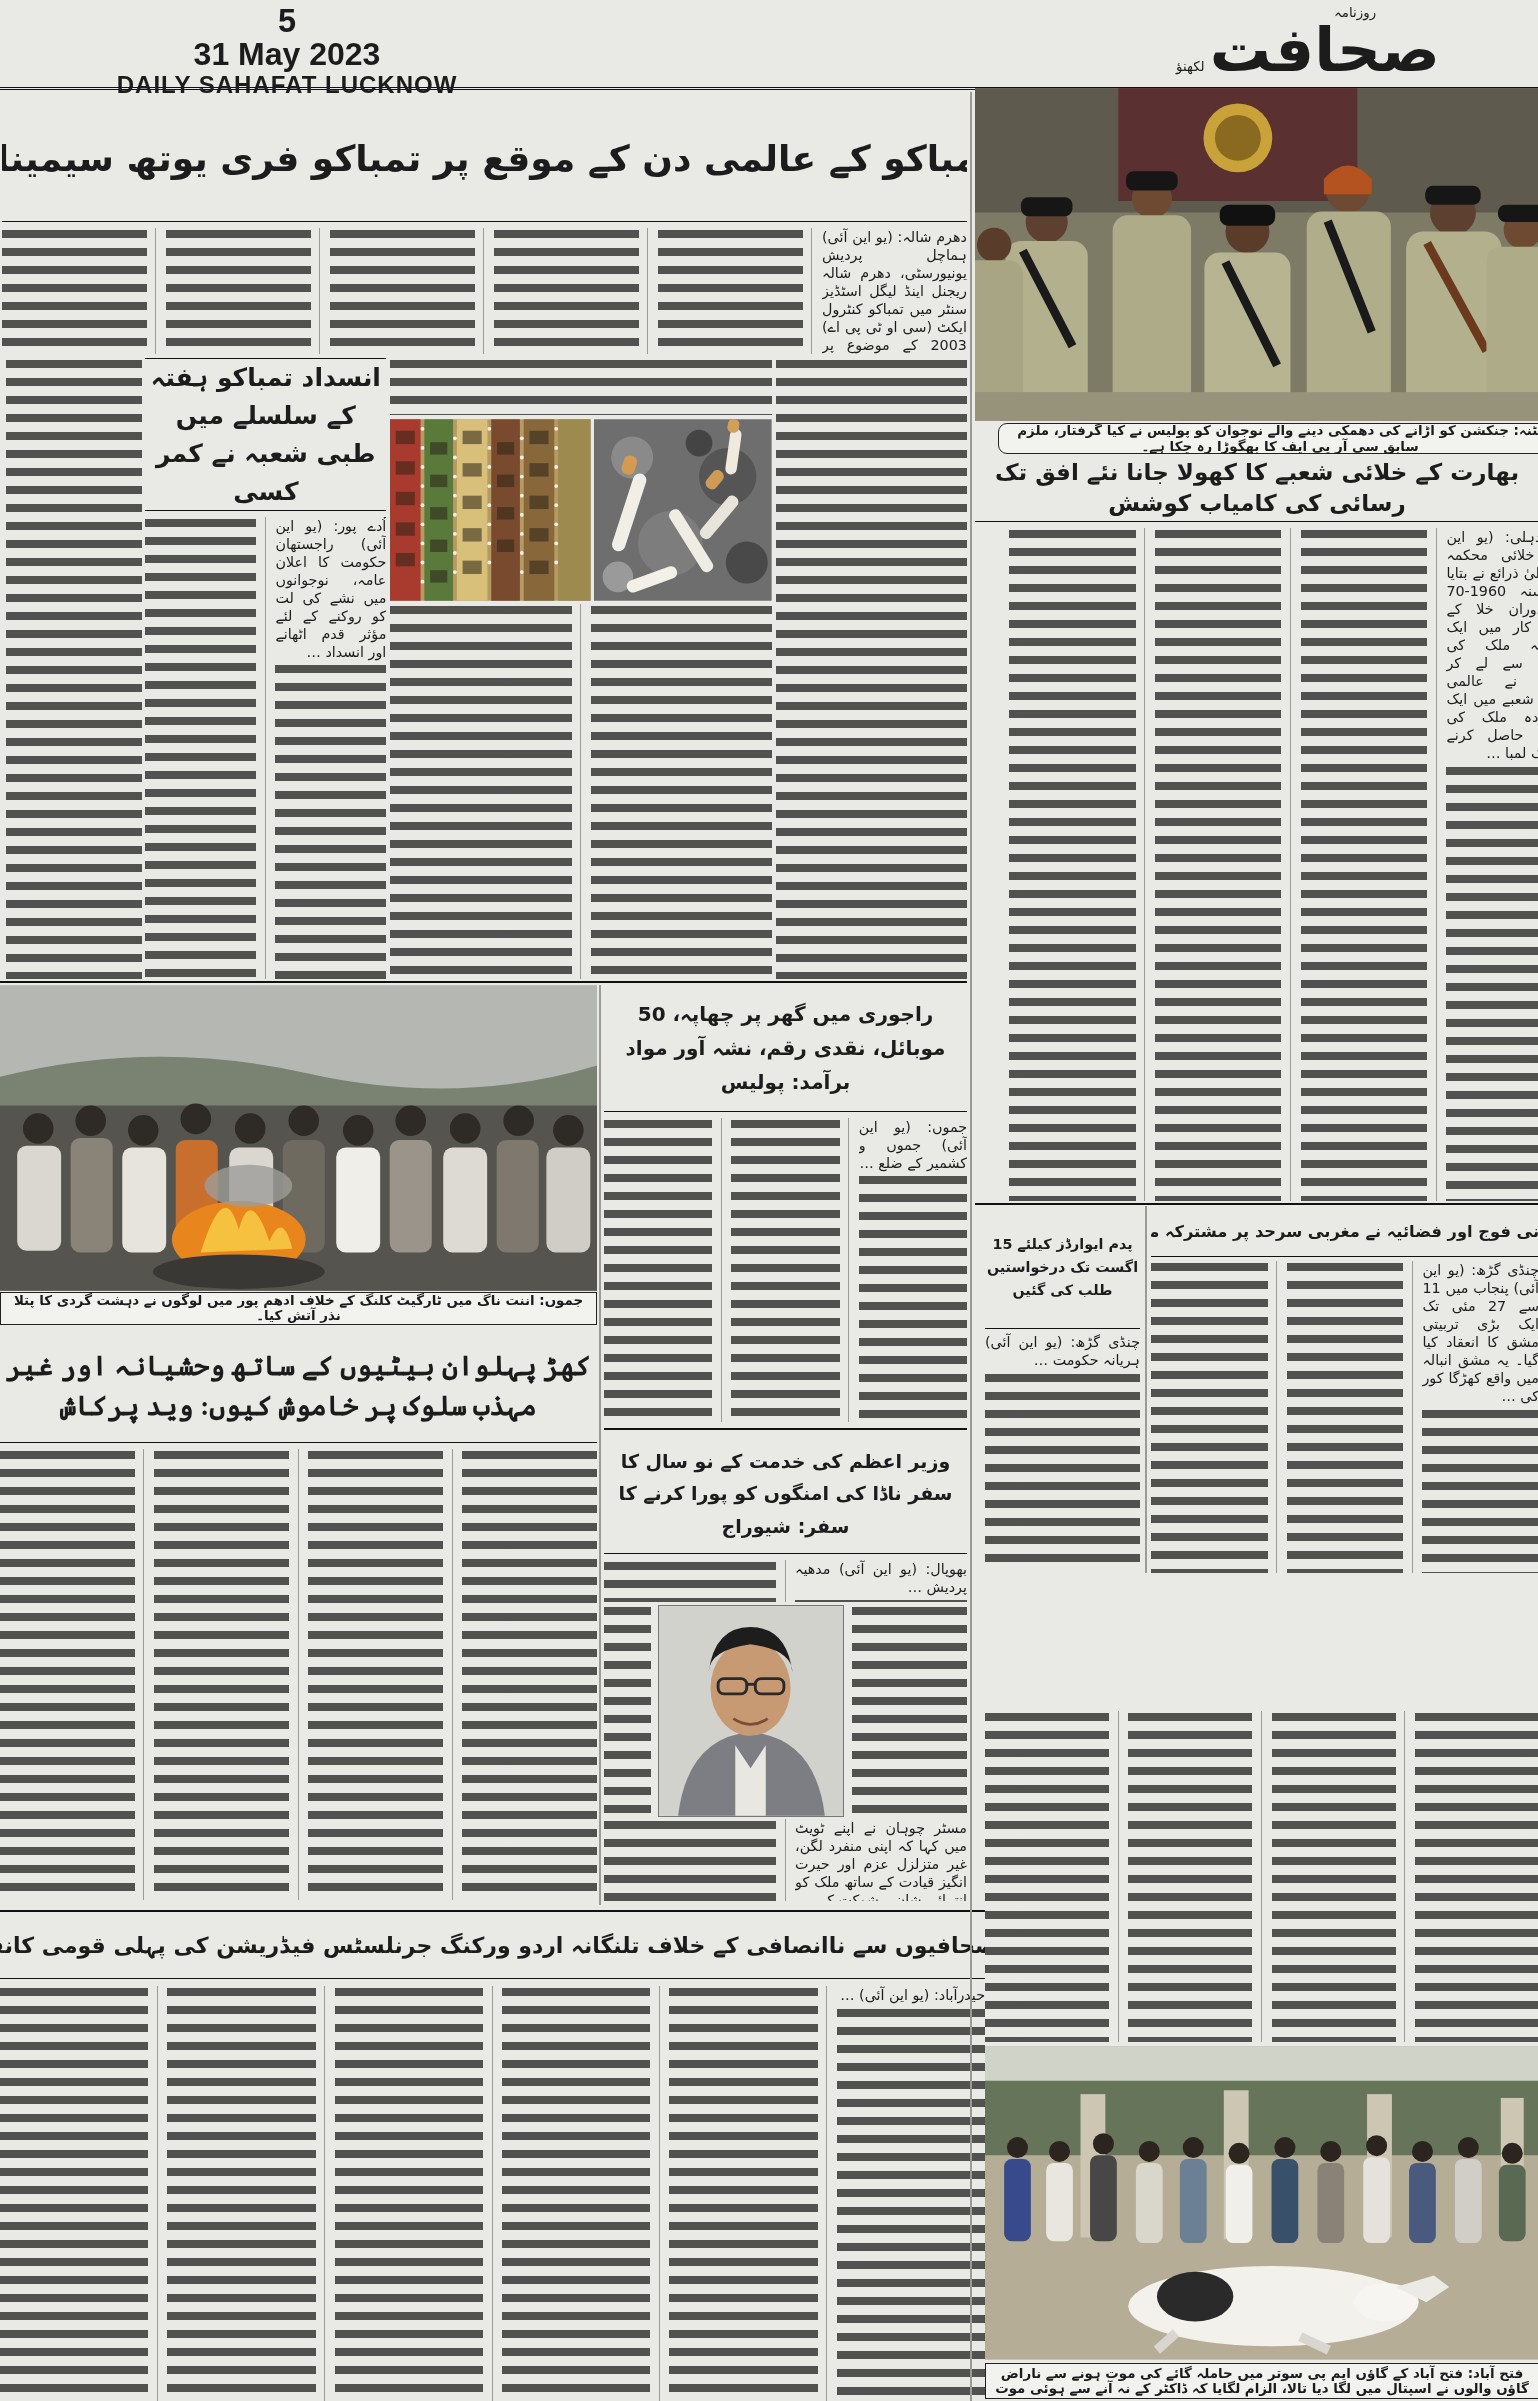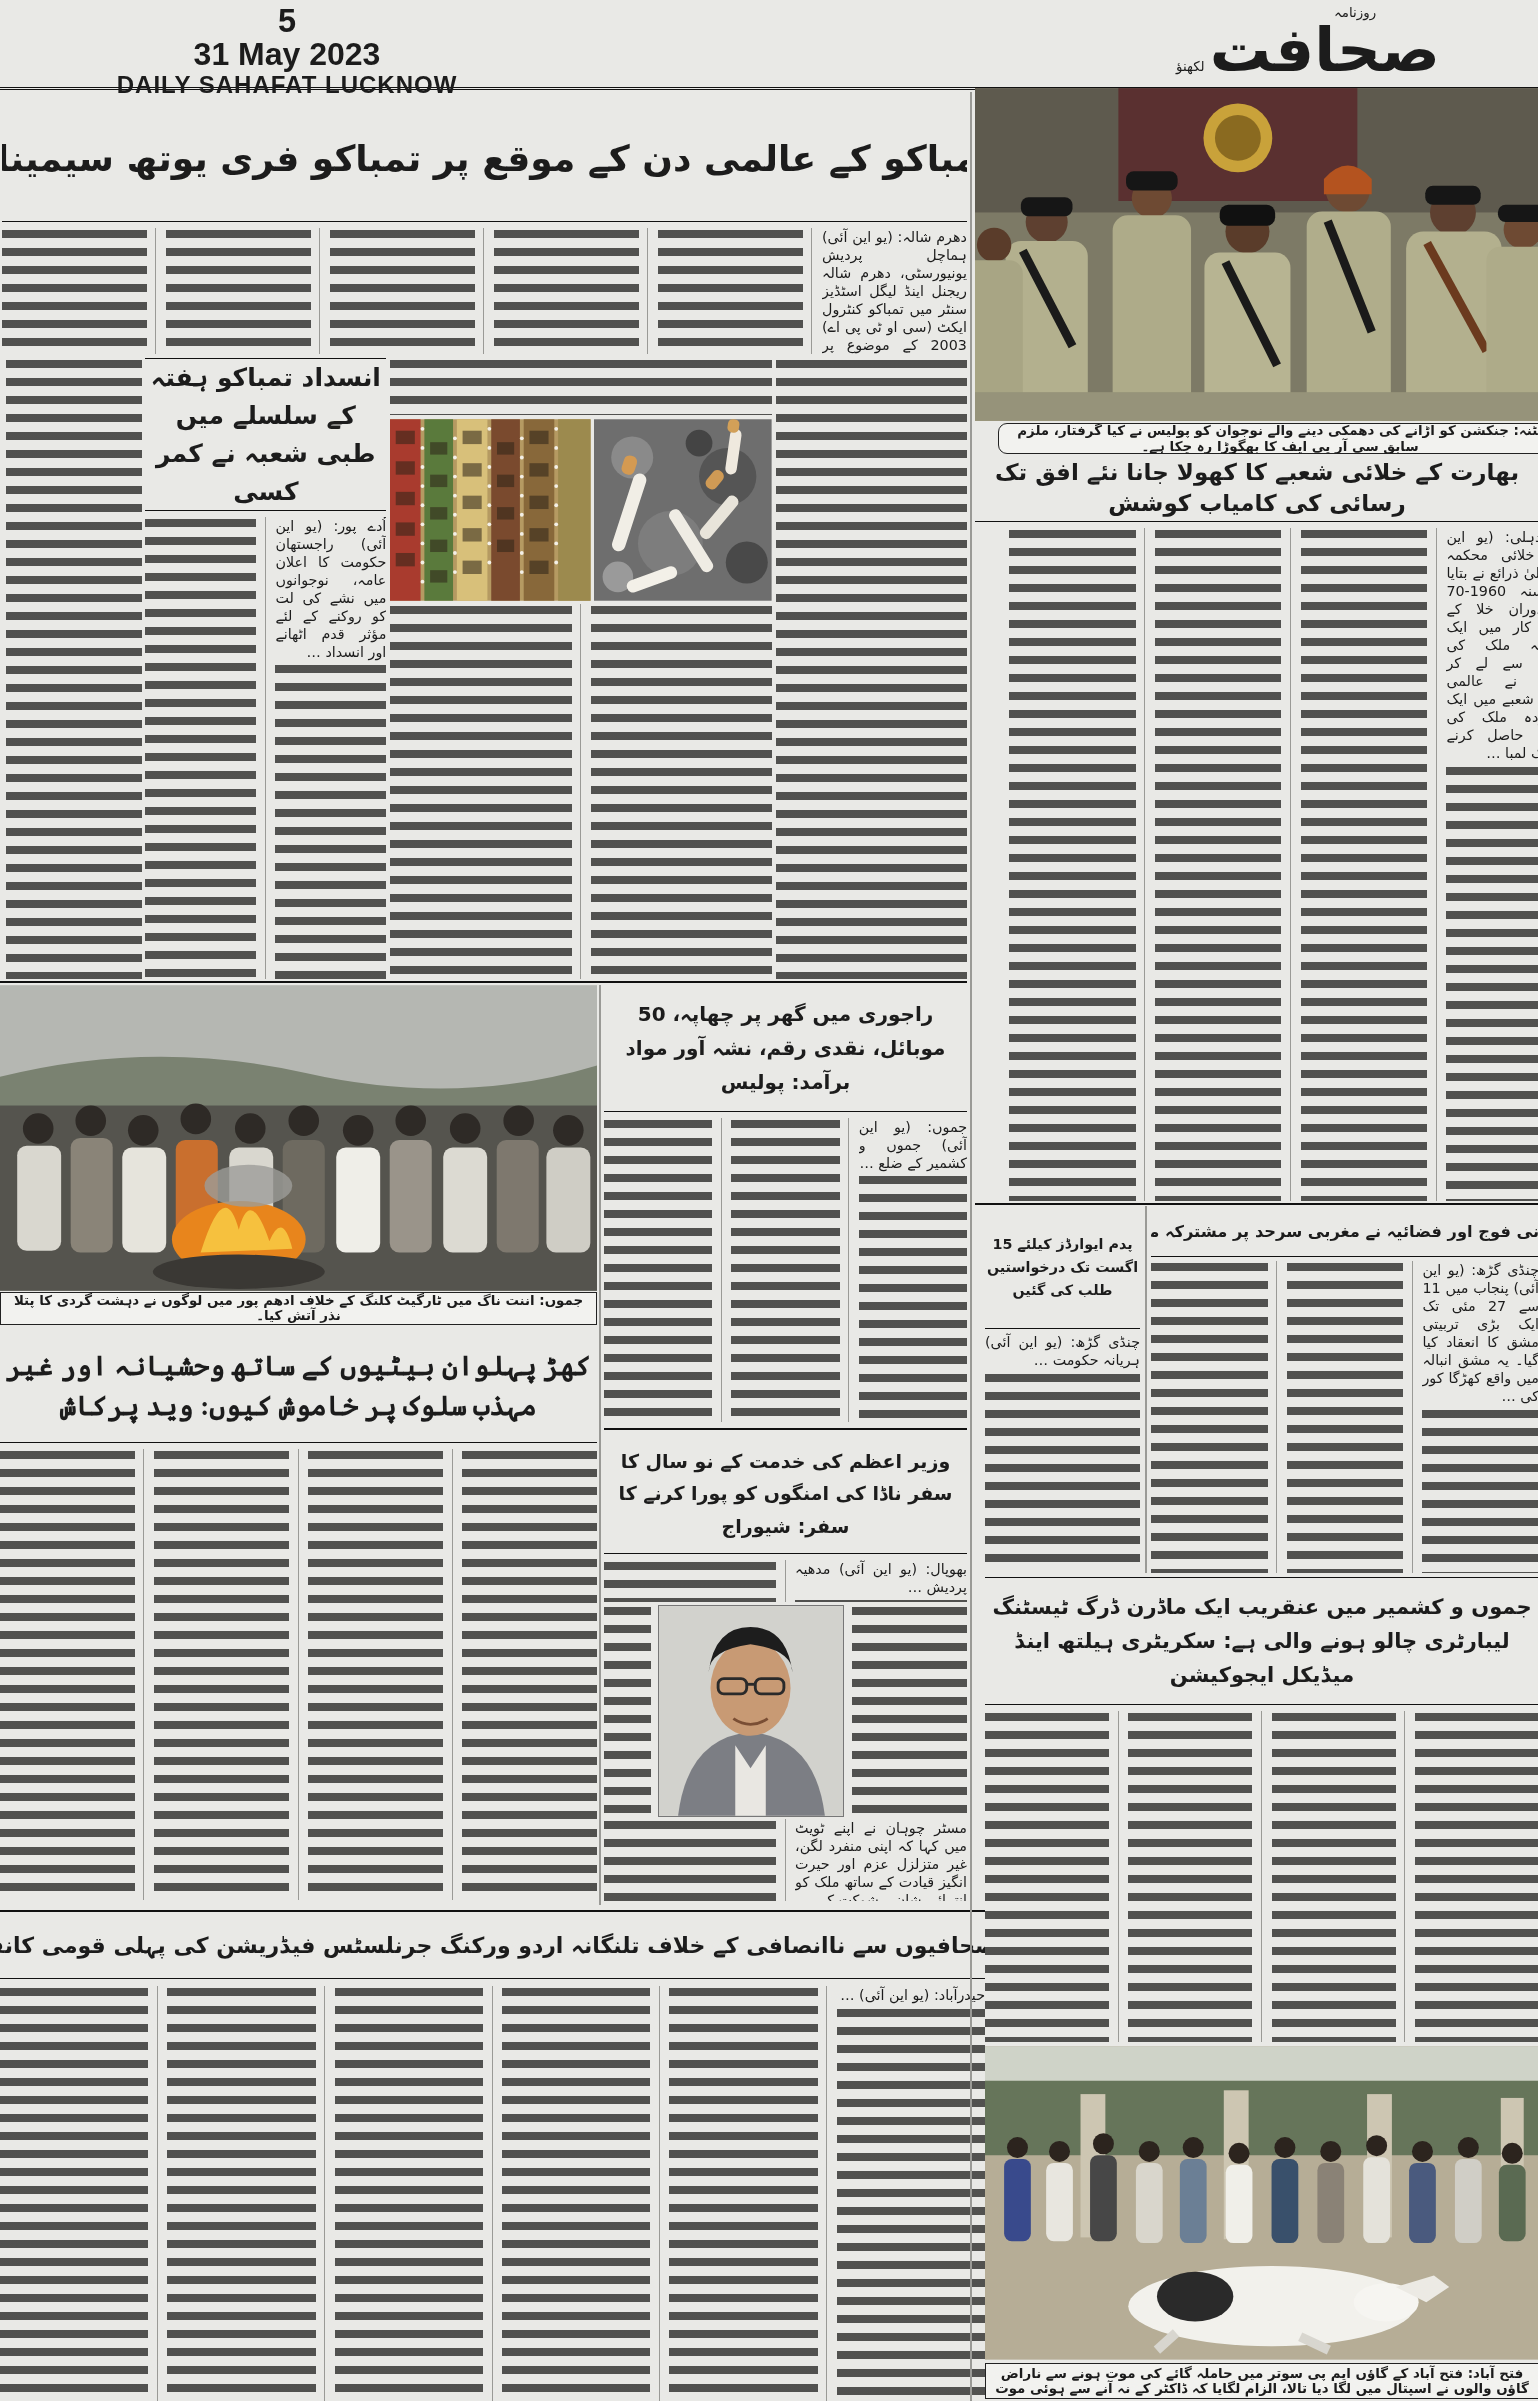"جموں و کشمیر میں عنقریب" div.abs { html: <div>جموں و کشمیر میں عنقریب ایک ماڈرن ڈرگ ٹیسٹنگ لیبارٹری چالو ہونے والی ہے: سکریٹری ہیلتھ اینڈ میڈیکل ایجوکیشن</div> -> none }
